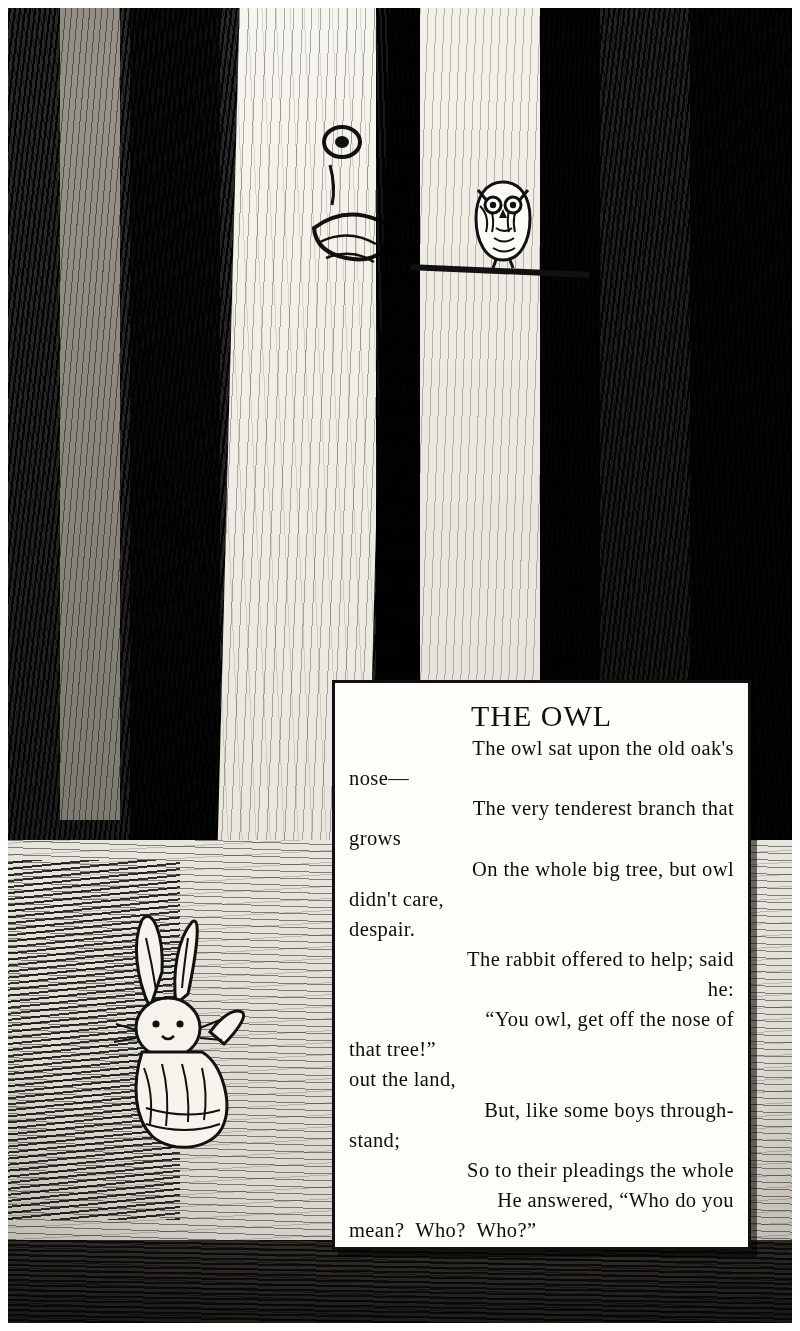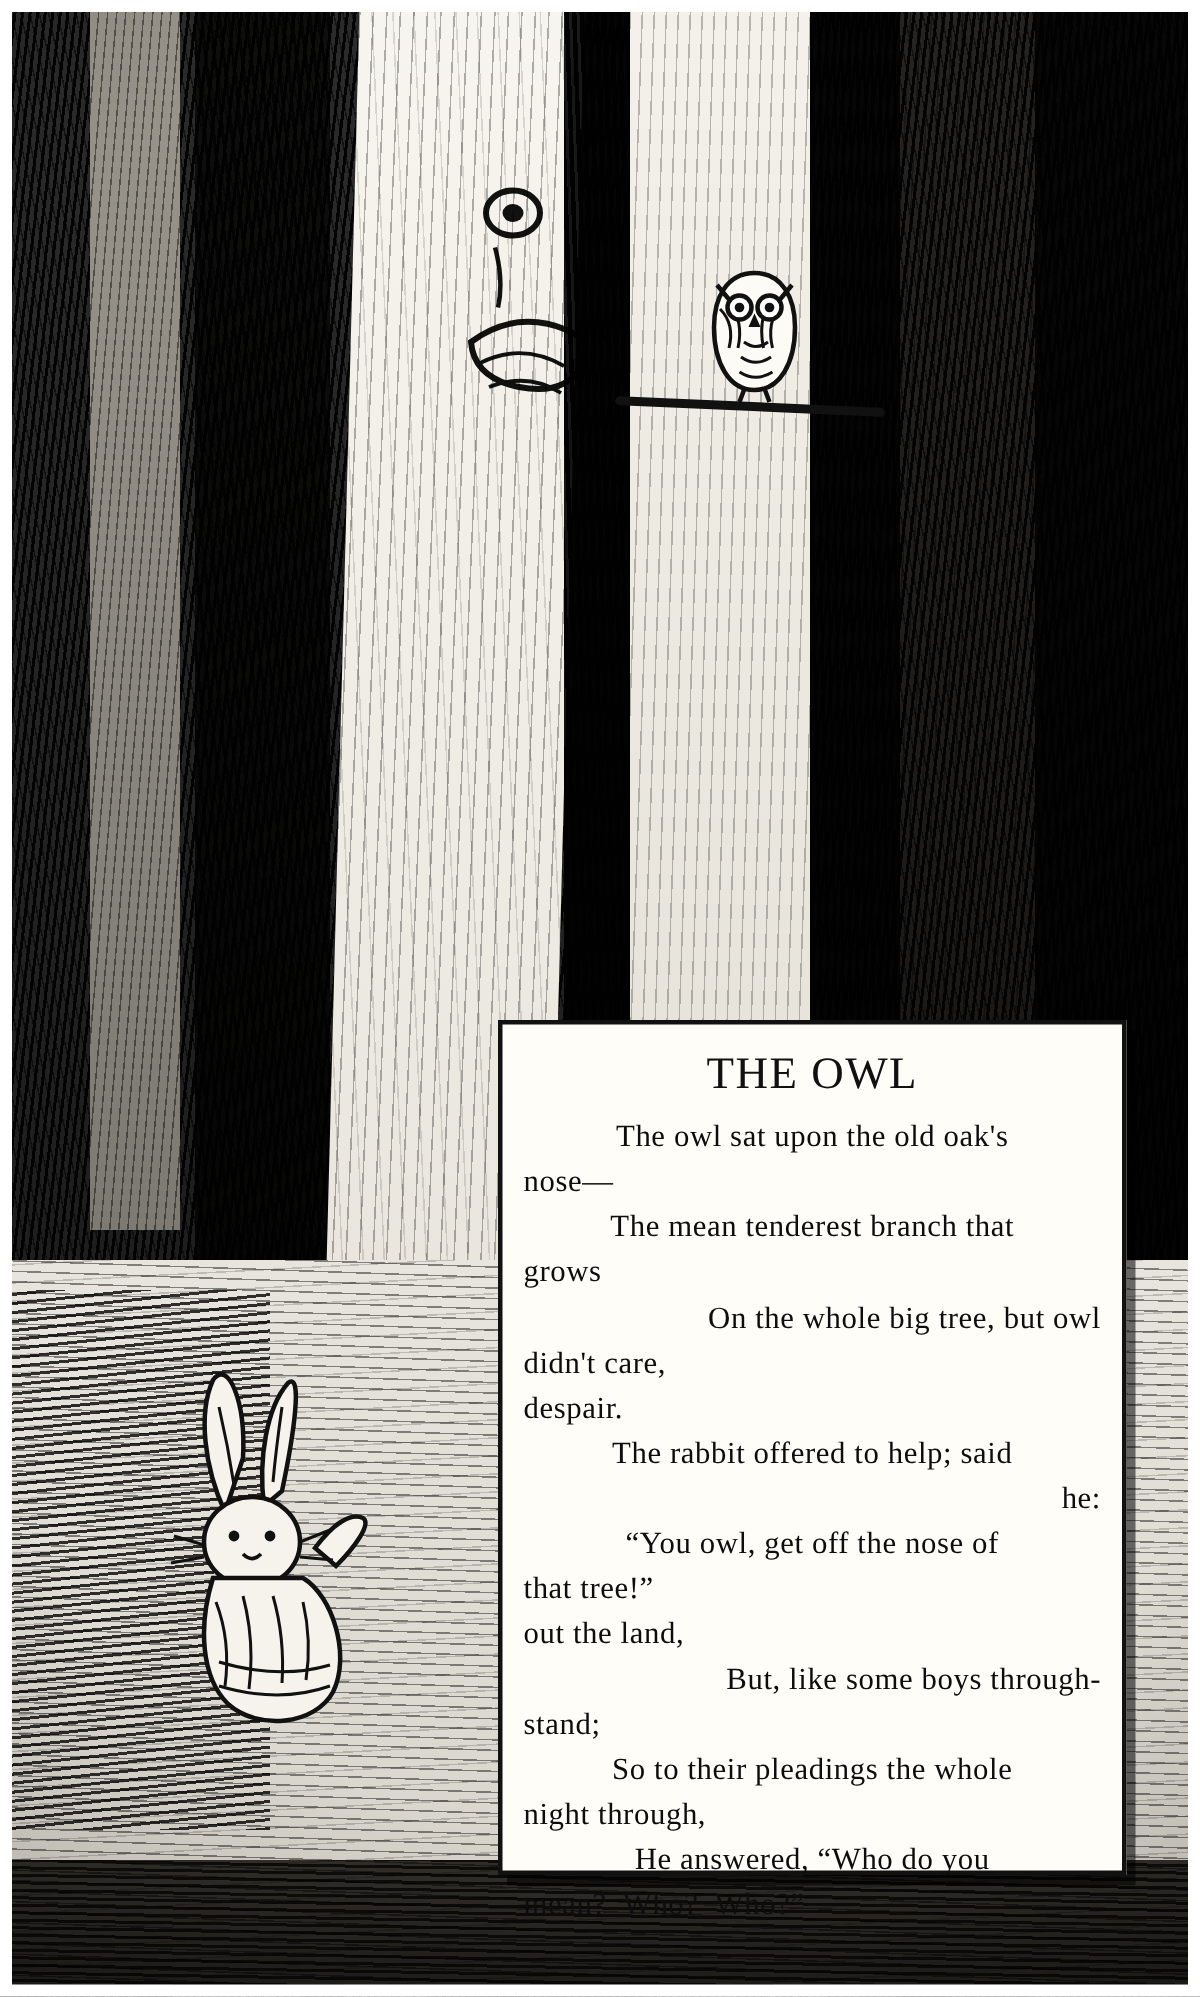"THE OWL" .poem-title { margin: 6px 0 10px 0 -> 6px 0 0 0 }
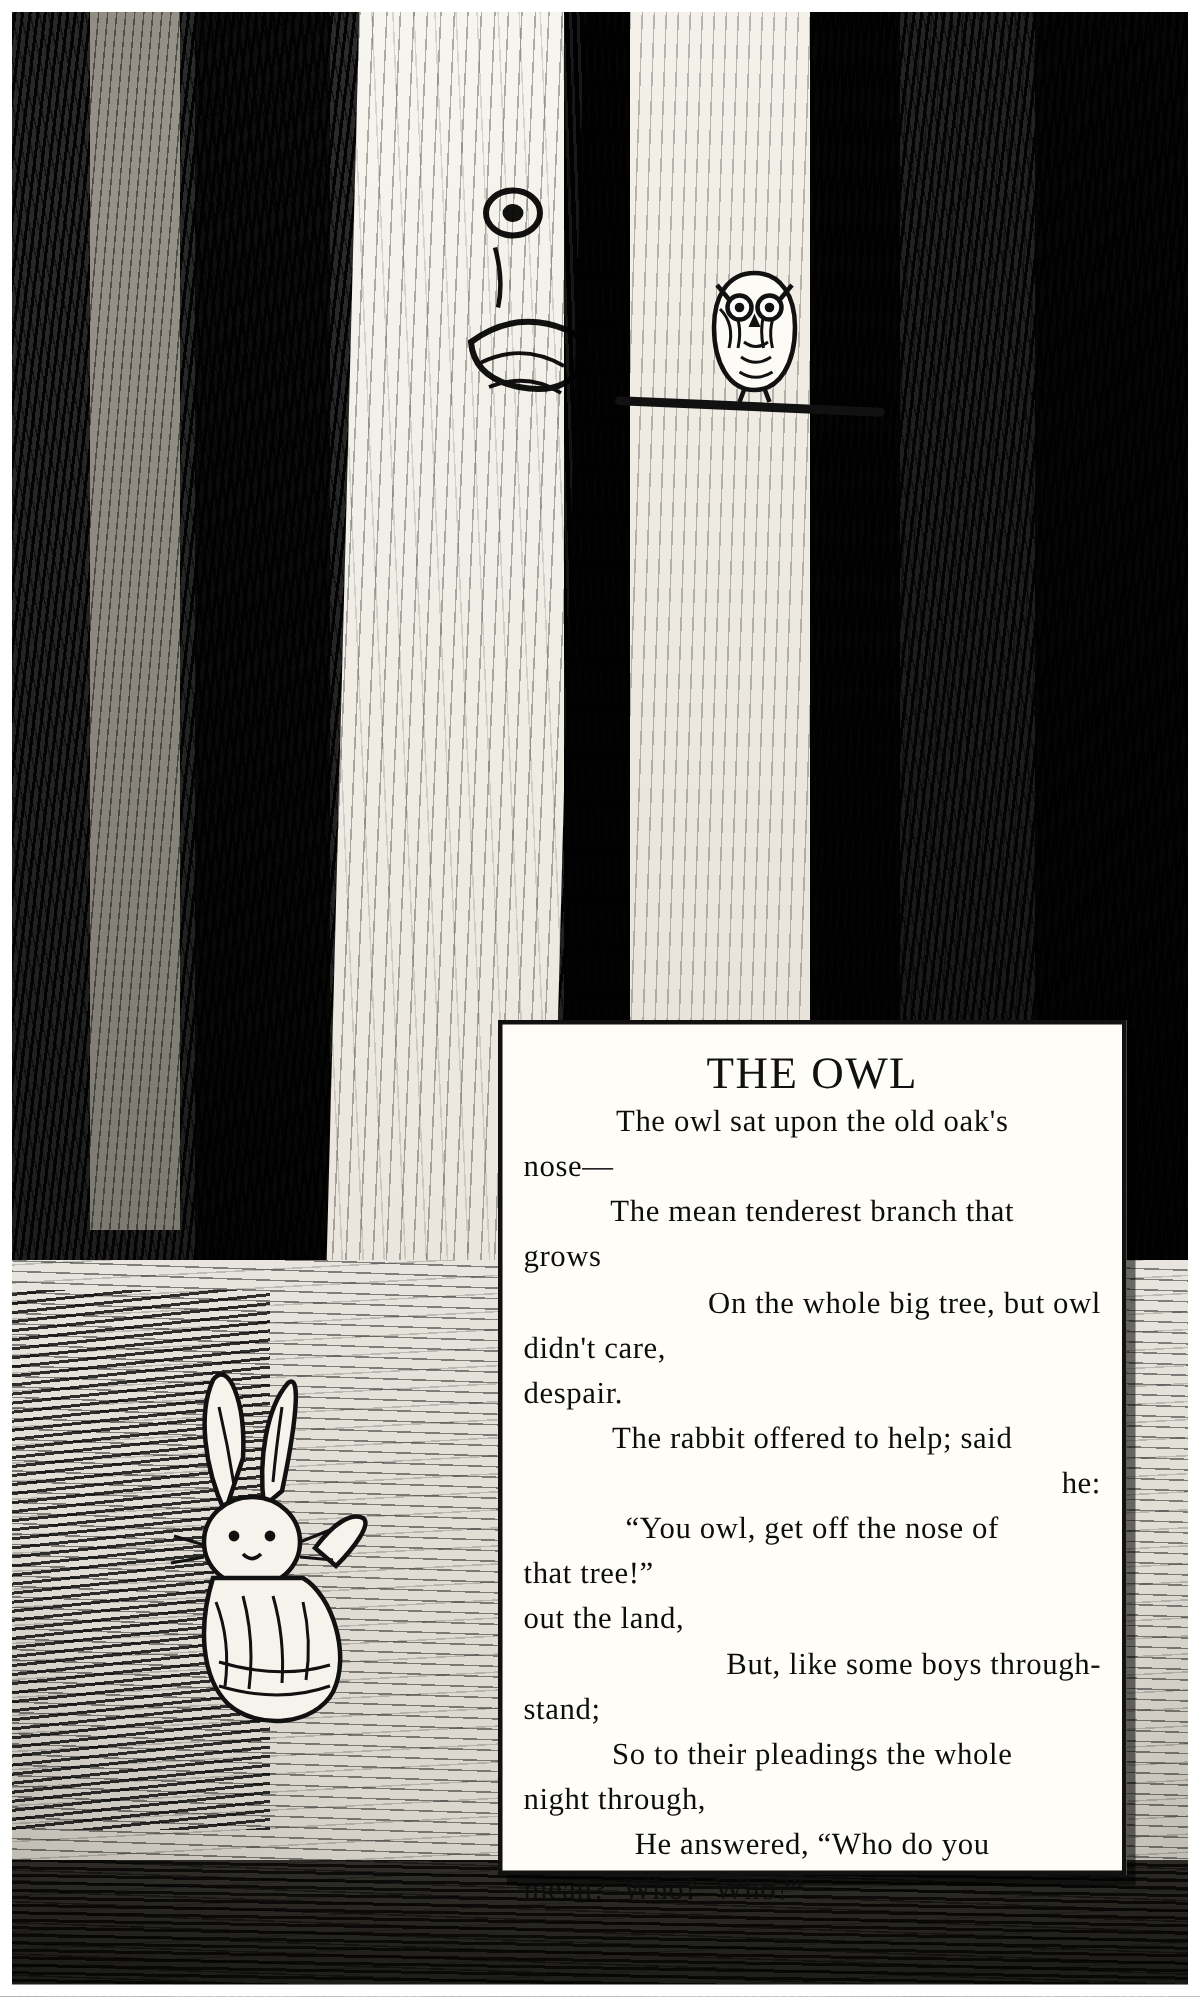"The owl sat upon the" .l-left { text-align: center -> right }
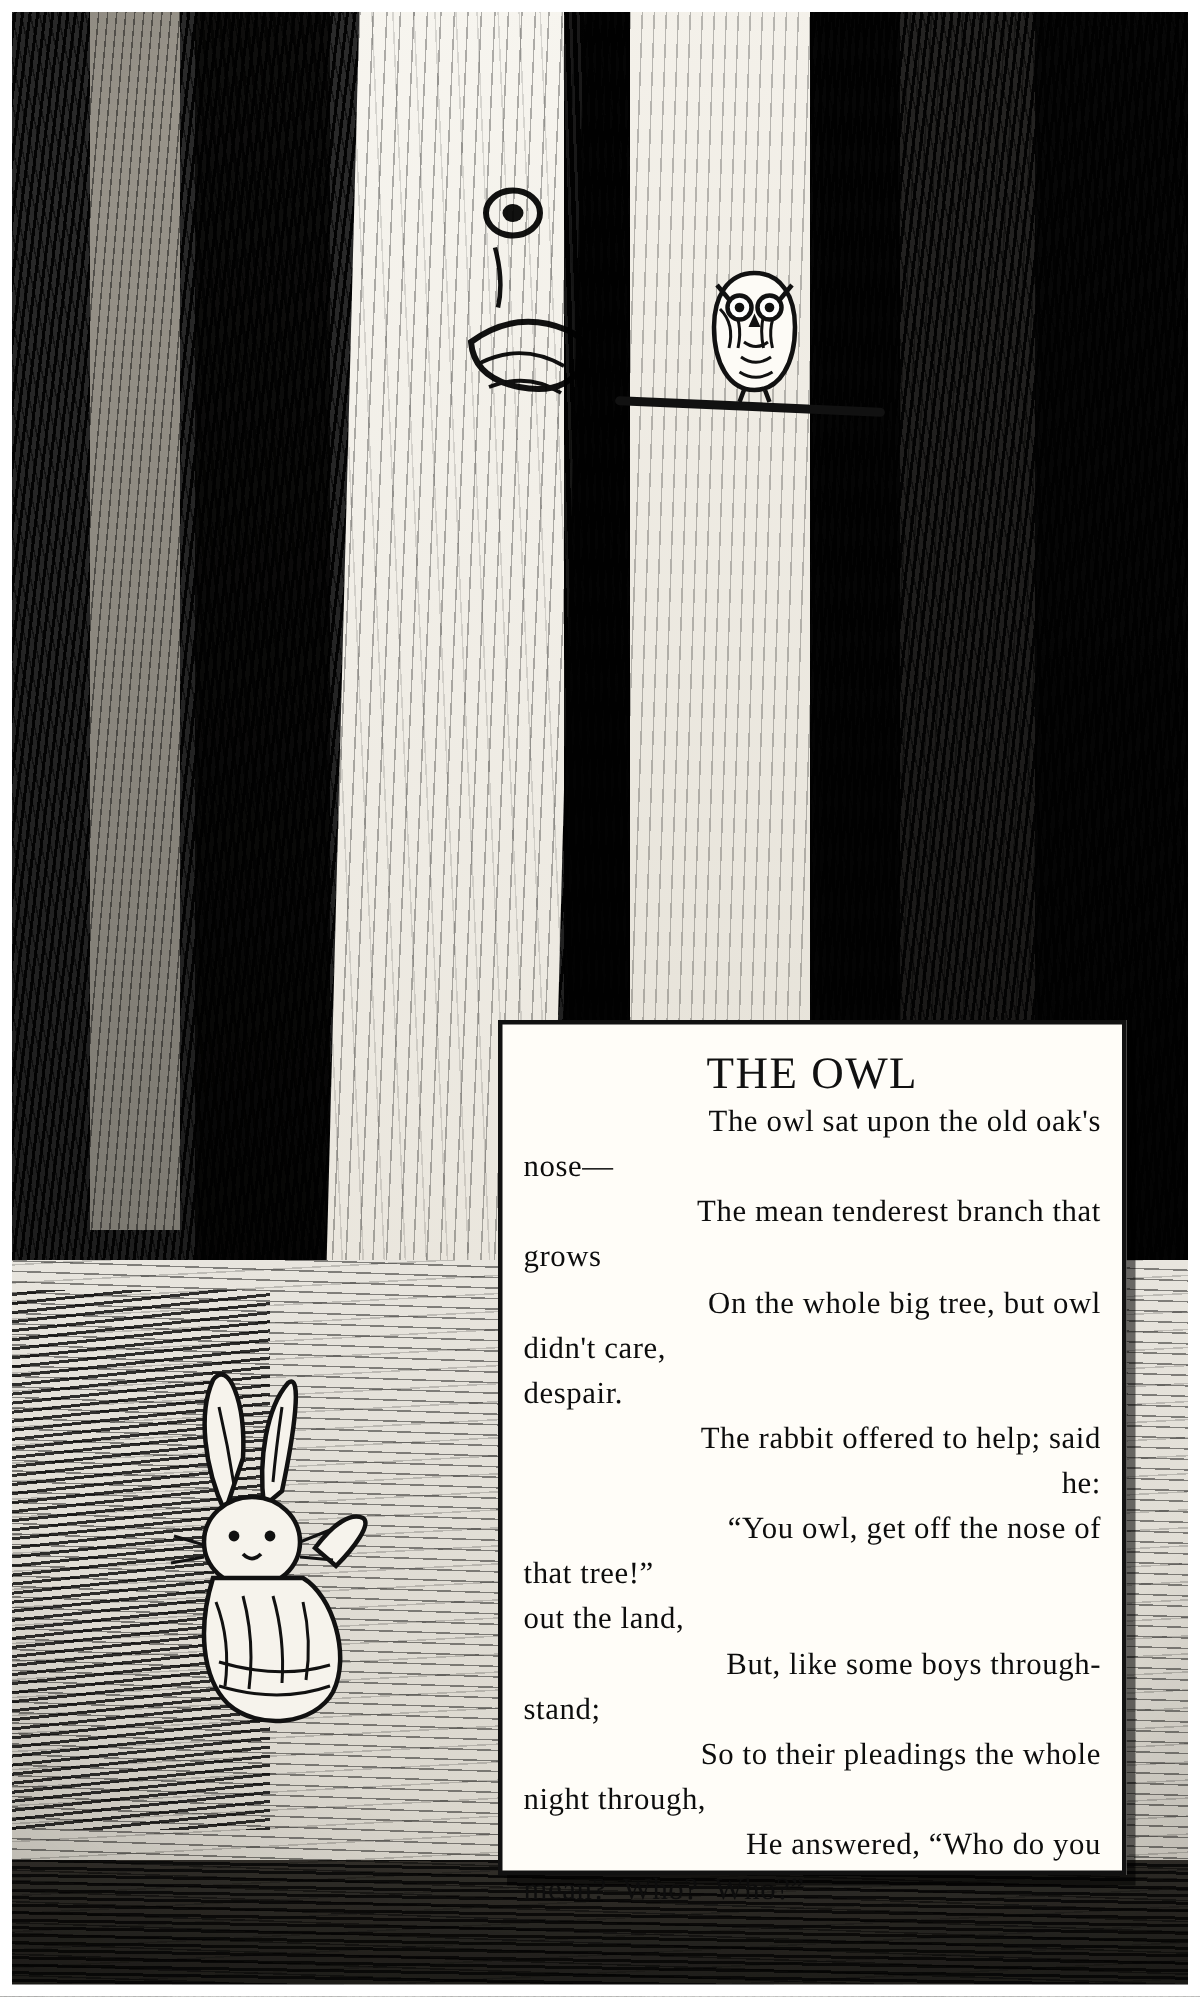"The mean tenderest branch that" div.poem-line { text: mean -> very }
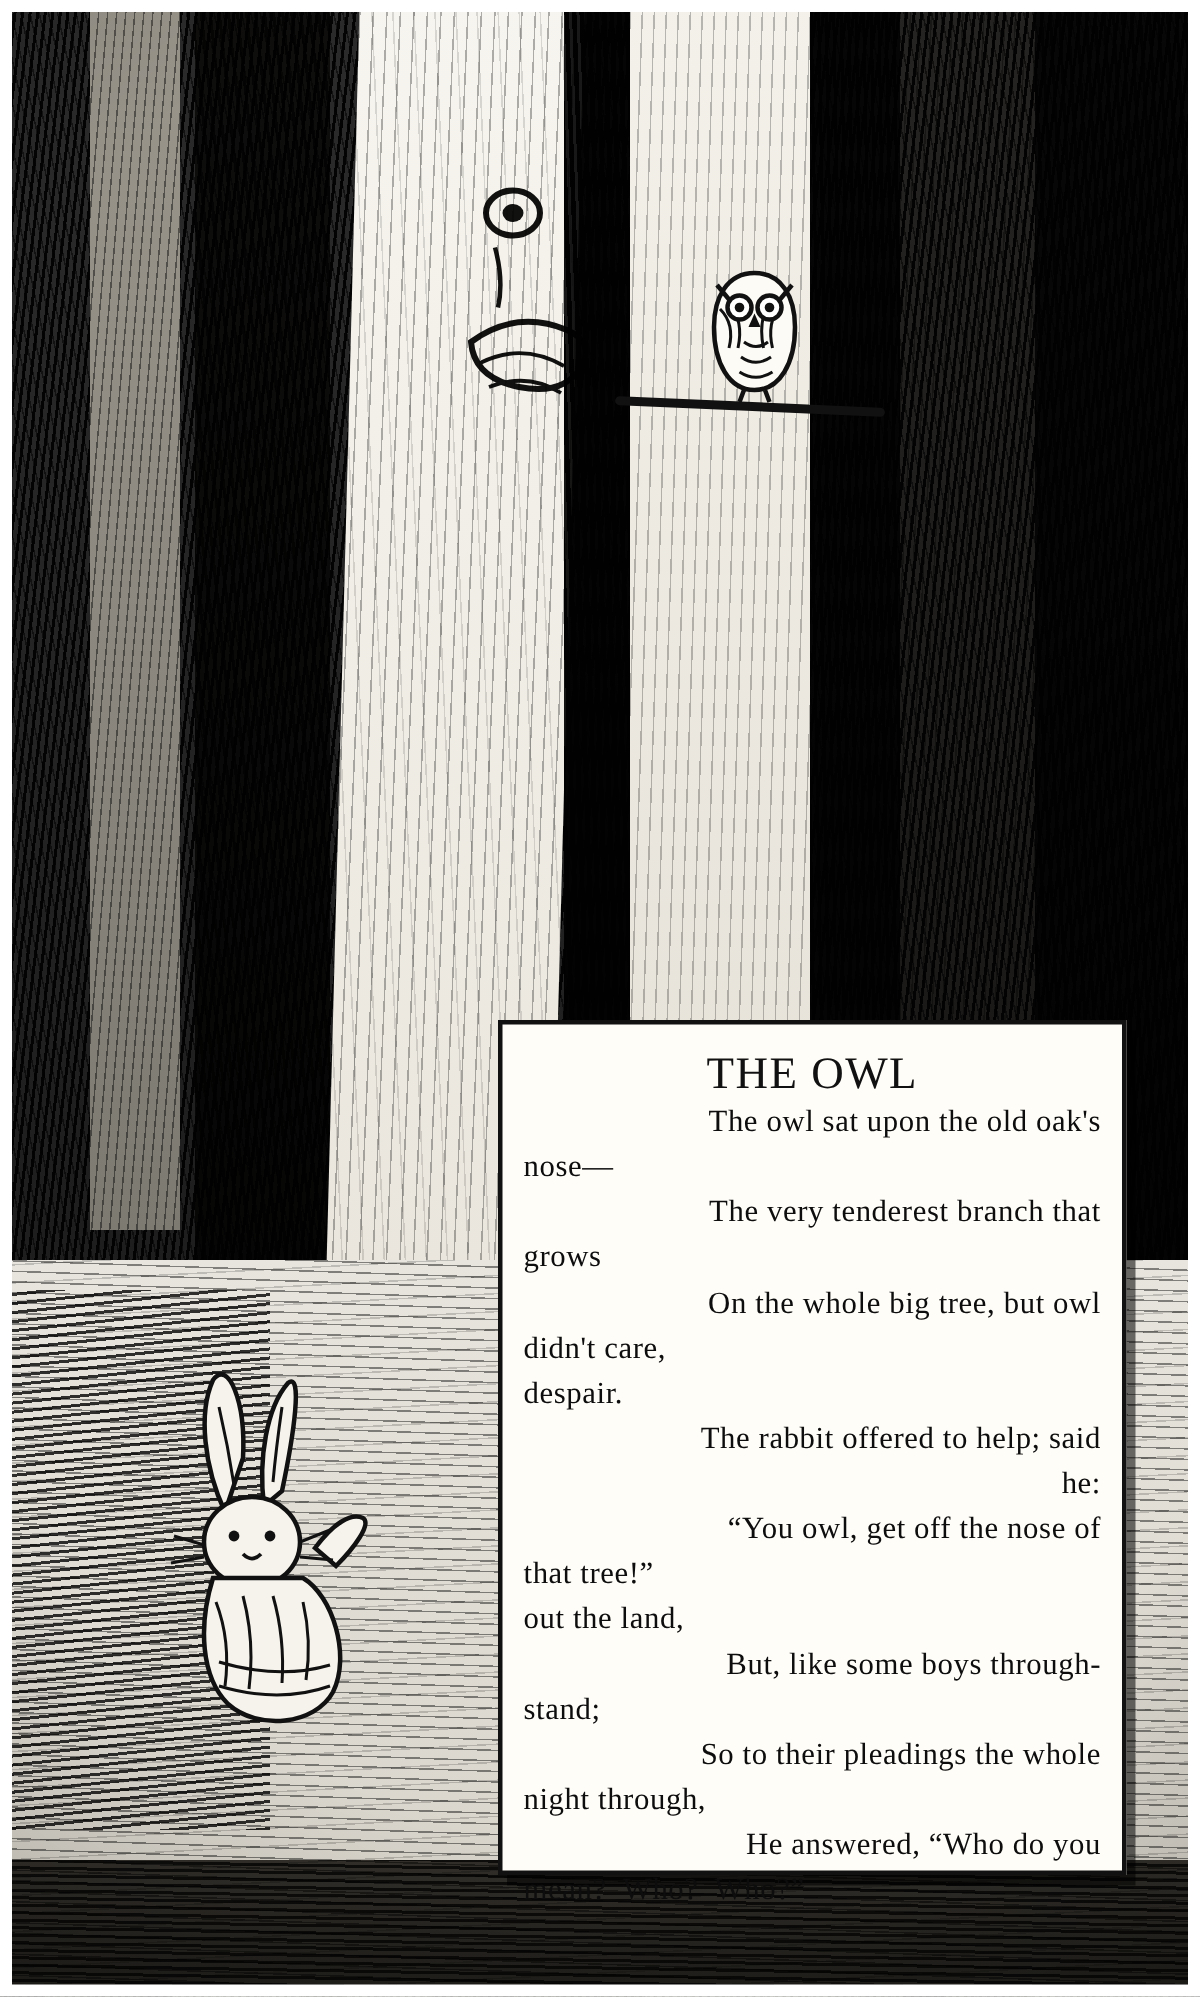"night through," div.poem-line { html: <div>night through,</div> -> none }
